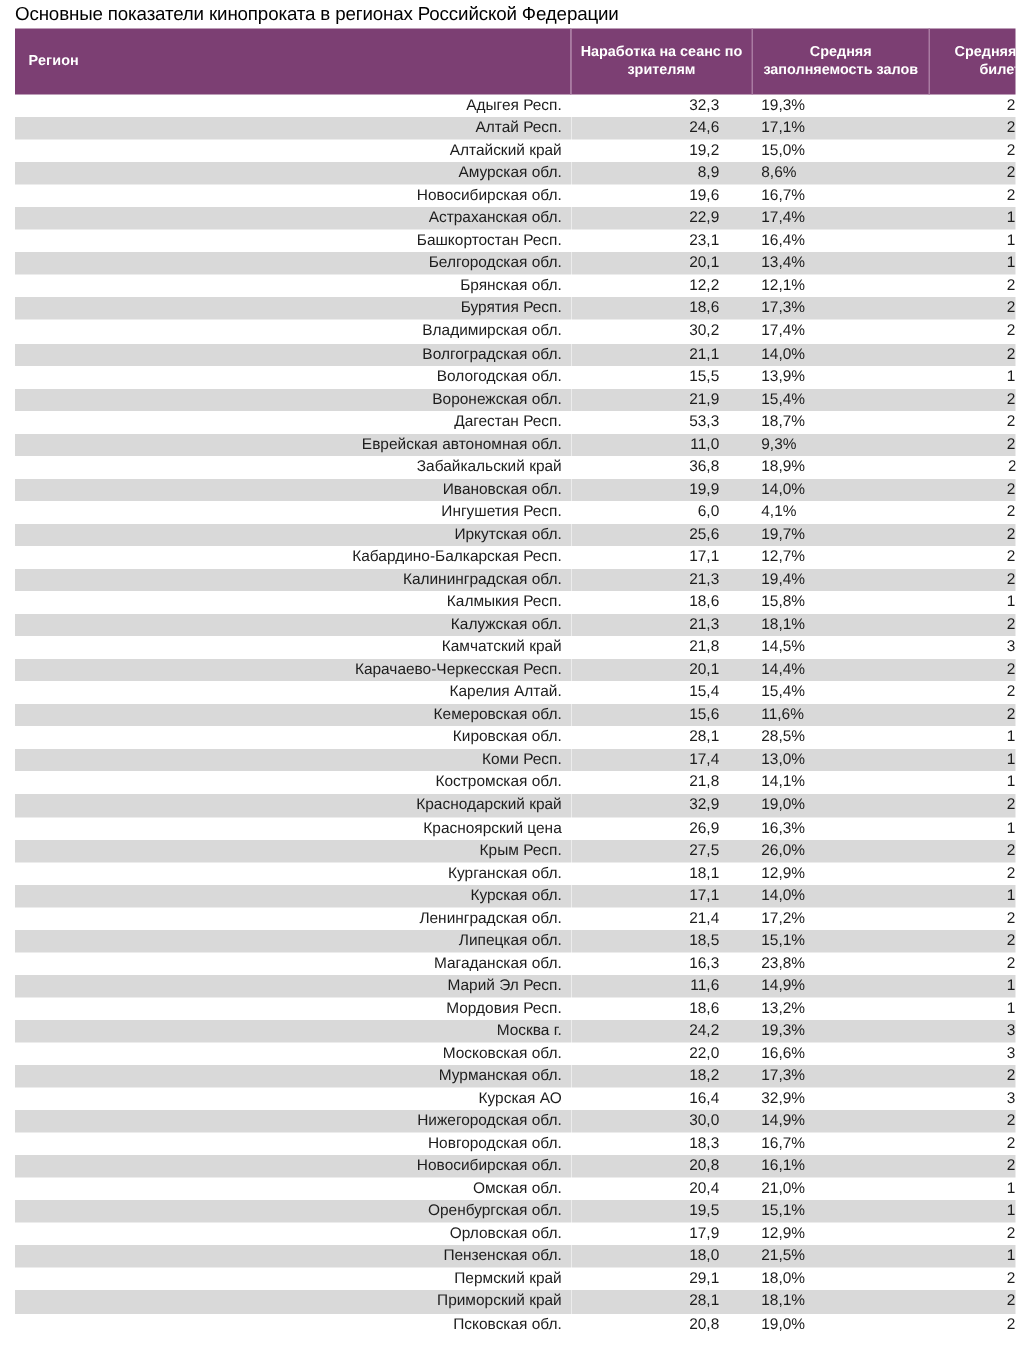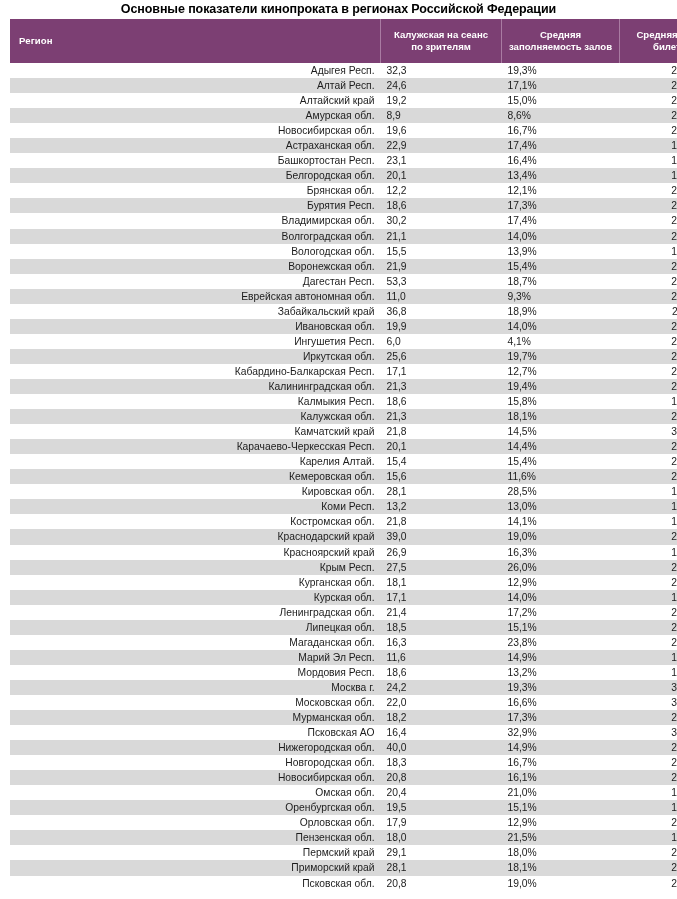"Основные показатели кинопроката в" .title { font-weight: bold -> normal; text-align: center -> left }
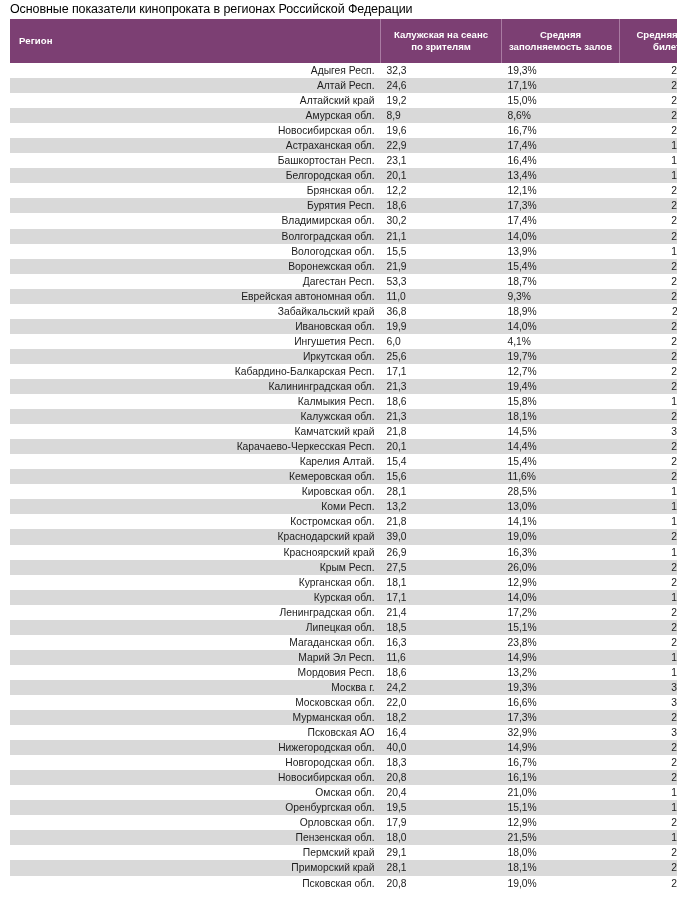"Калужская на сеанс по зрителям" th.th-num { text: Калужская -> Наработка }
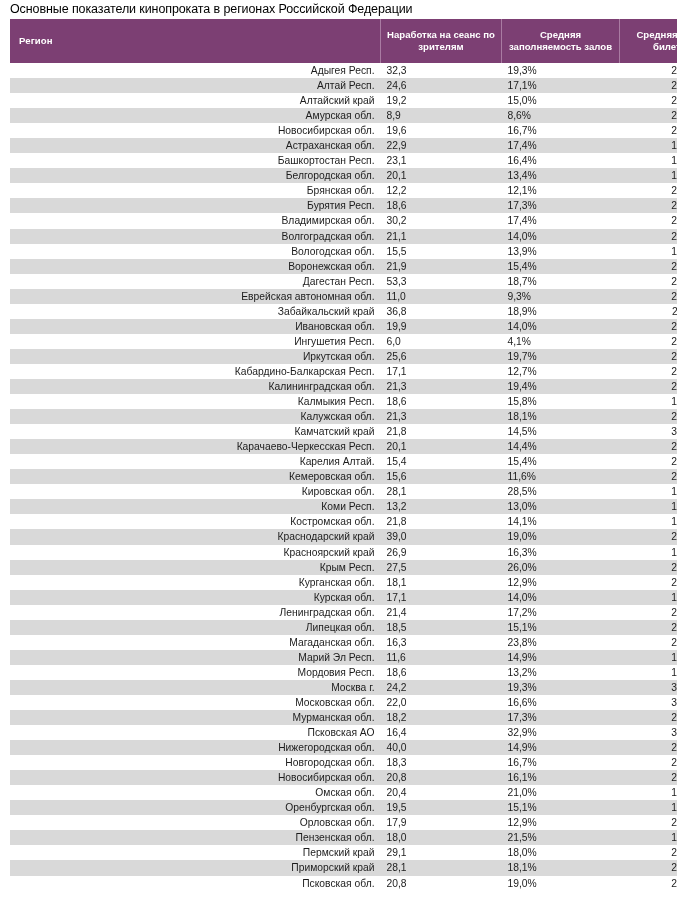"32,3" tbody td.c-num { text-align: none -> right }
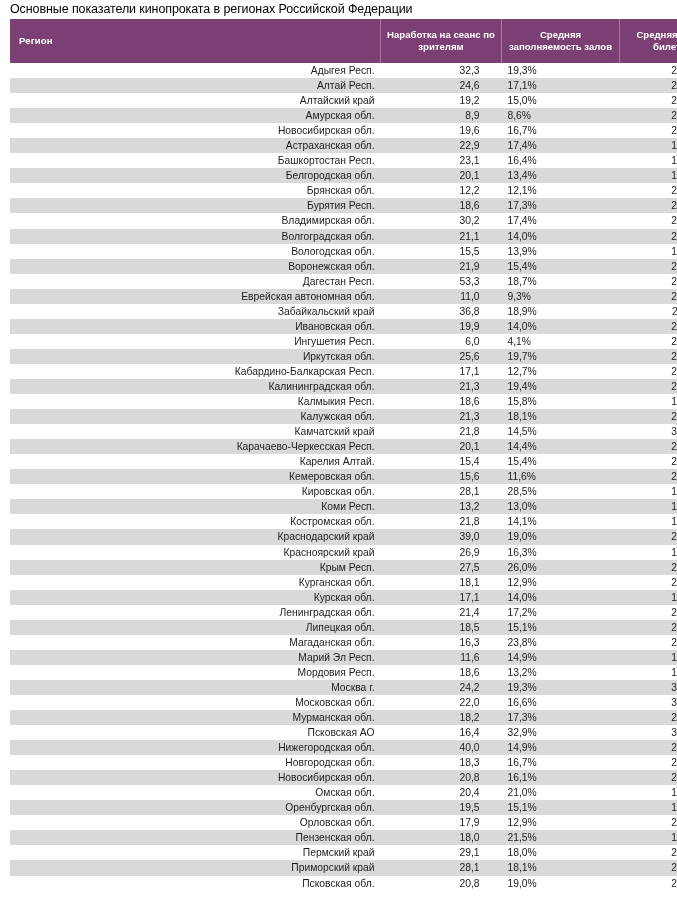"13,2" td.c-num { text: 13,2 -> 17,4 }
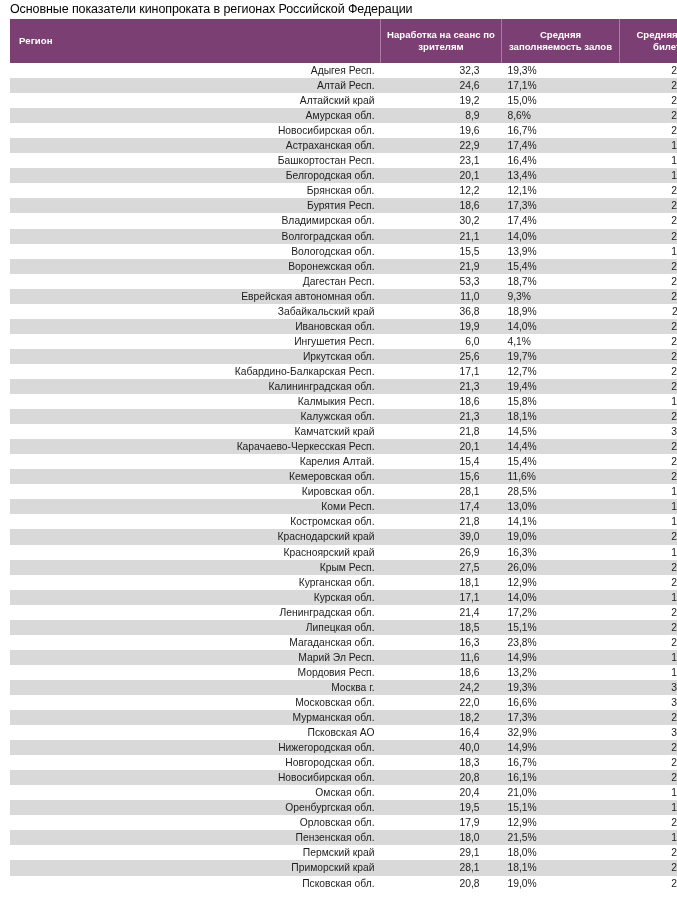"39,0" td.c-num { text: 39,0 -> 32,9 }
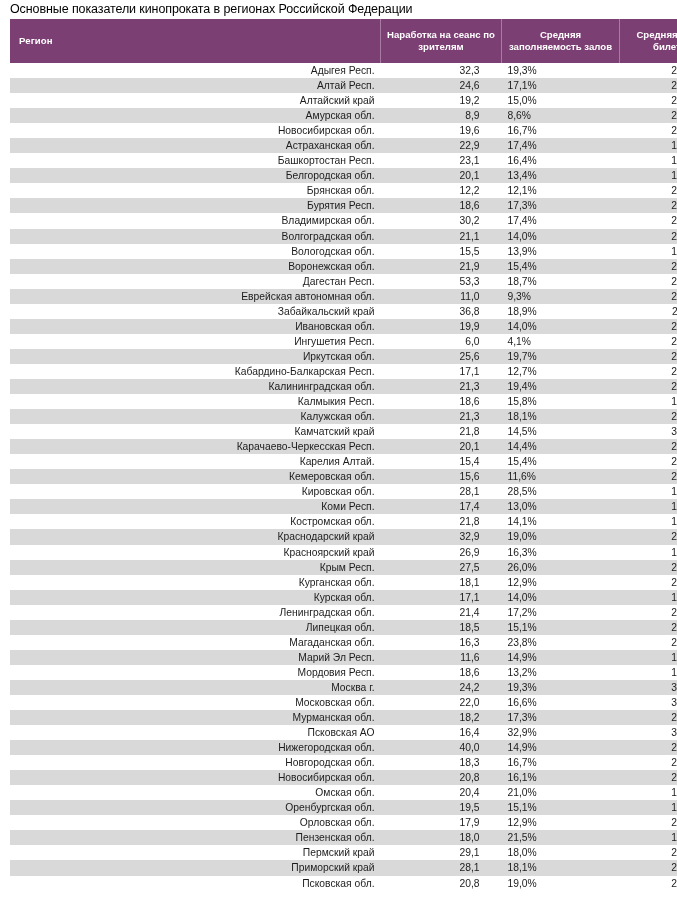"Красноярский край" td.c-region { text: край -> цена }
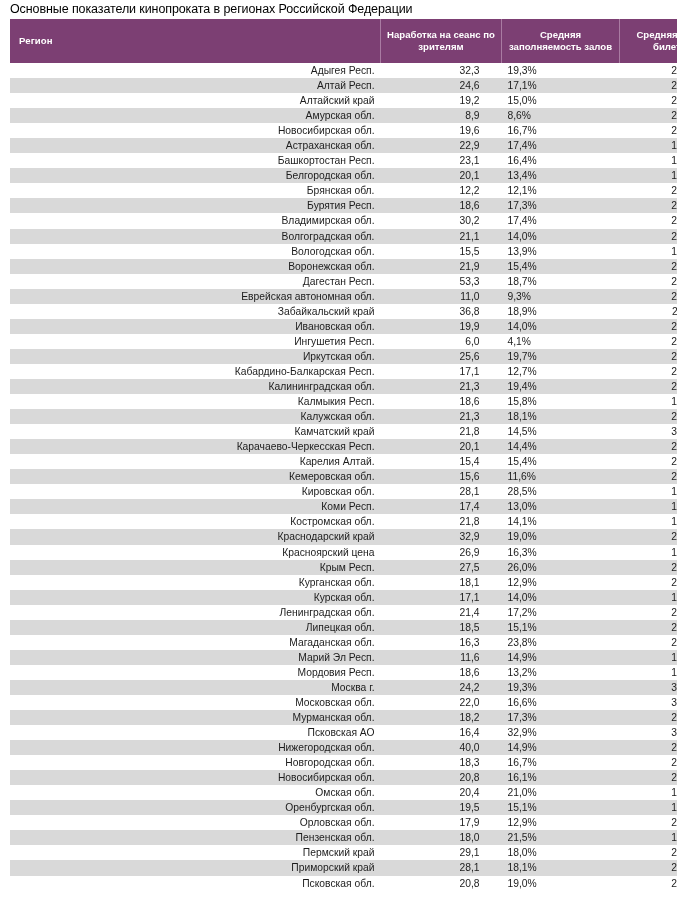"Псковская АО" td.c-region { text: Псковская -> Курская }
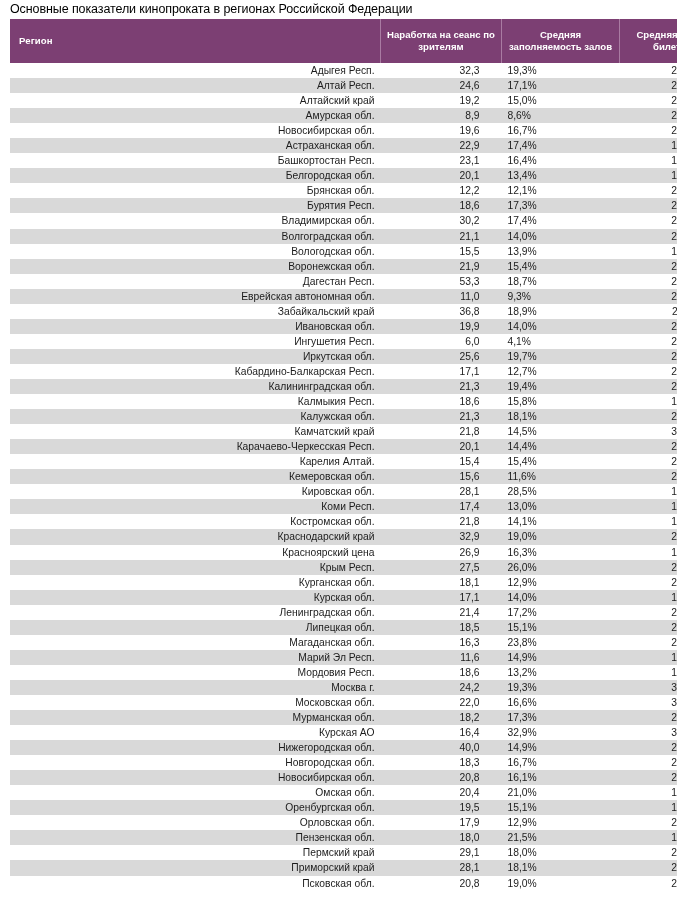"40,0" td.c-num { text: 40,0 -> 30,0 }
